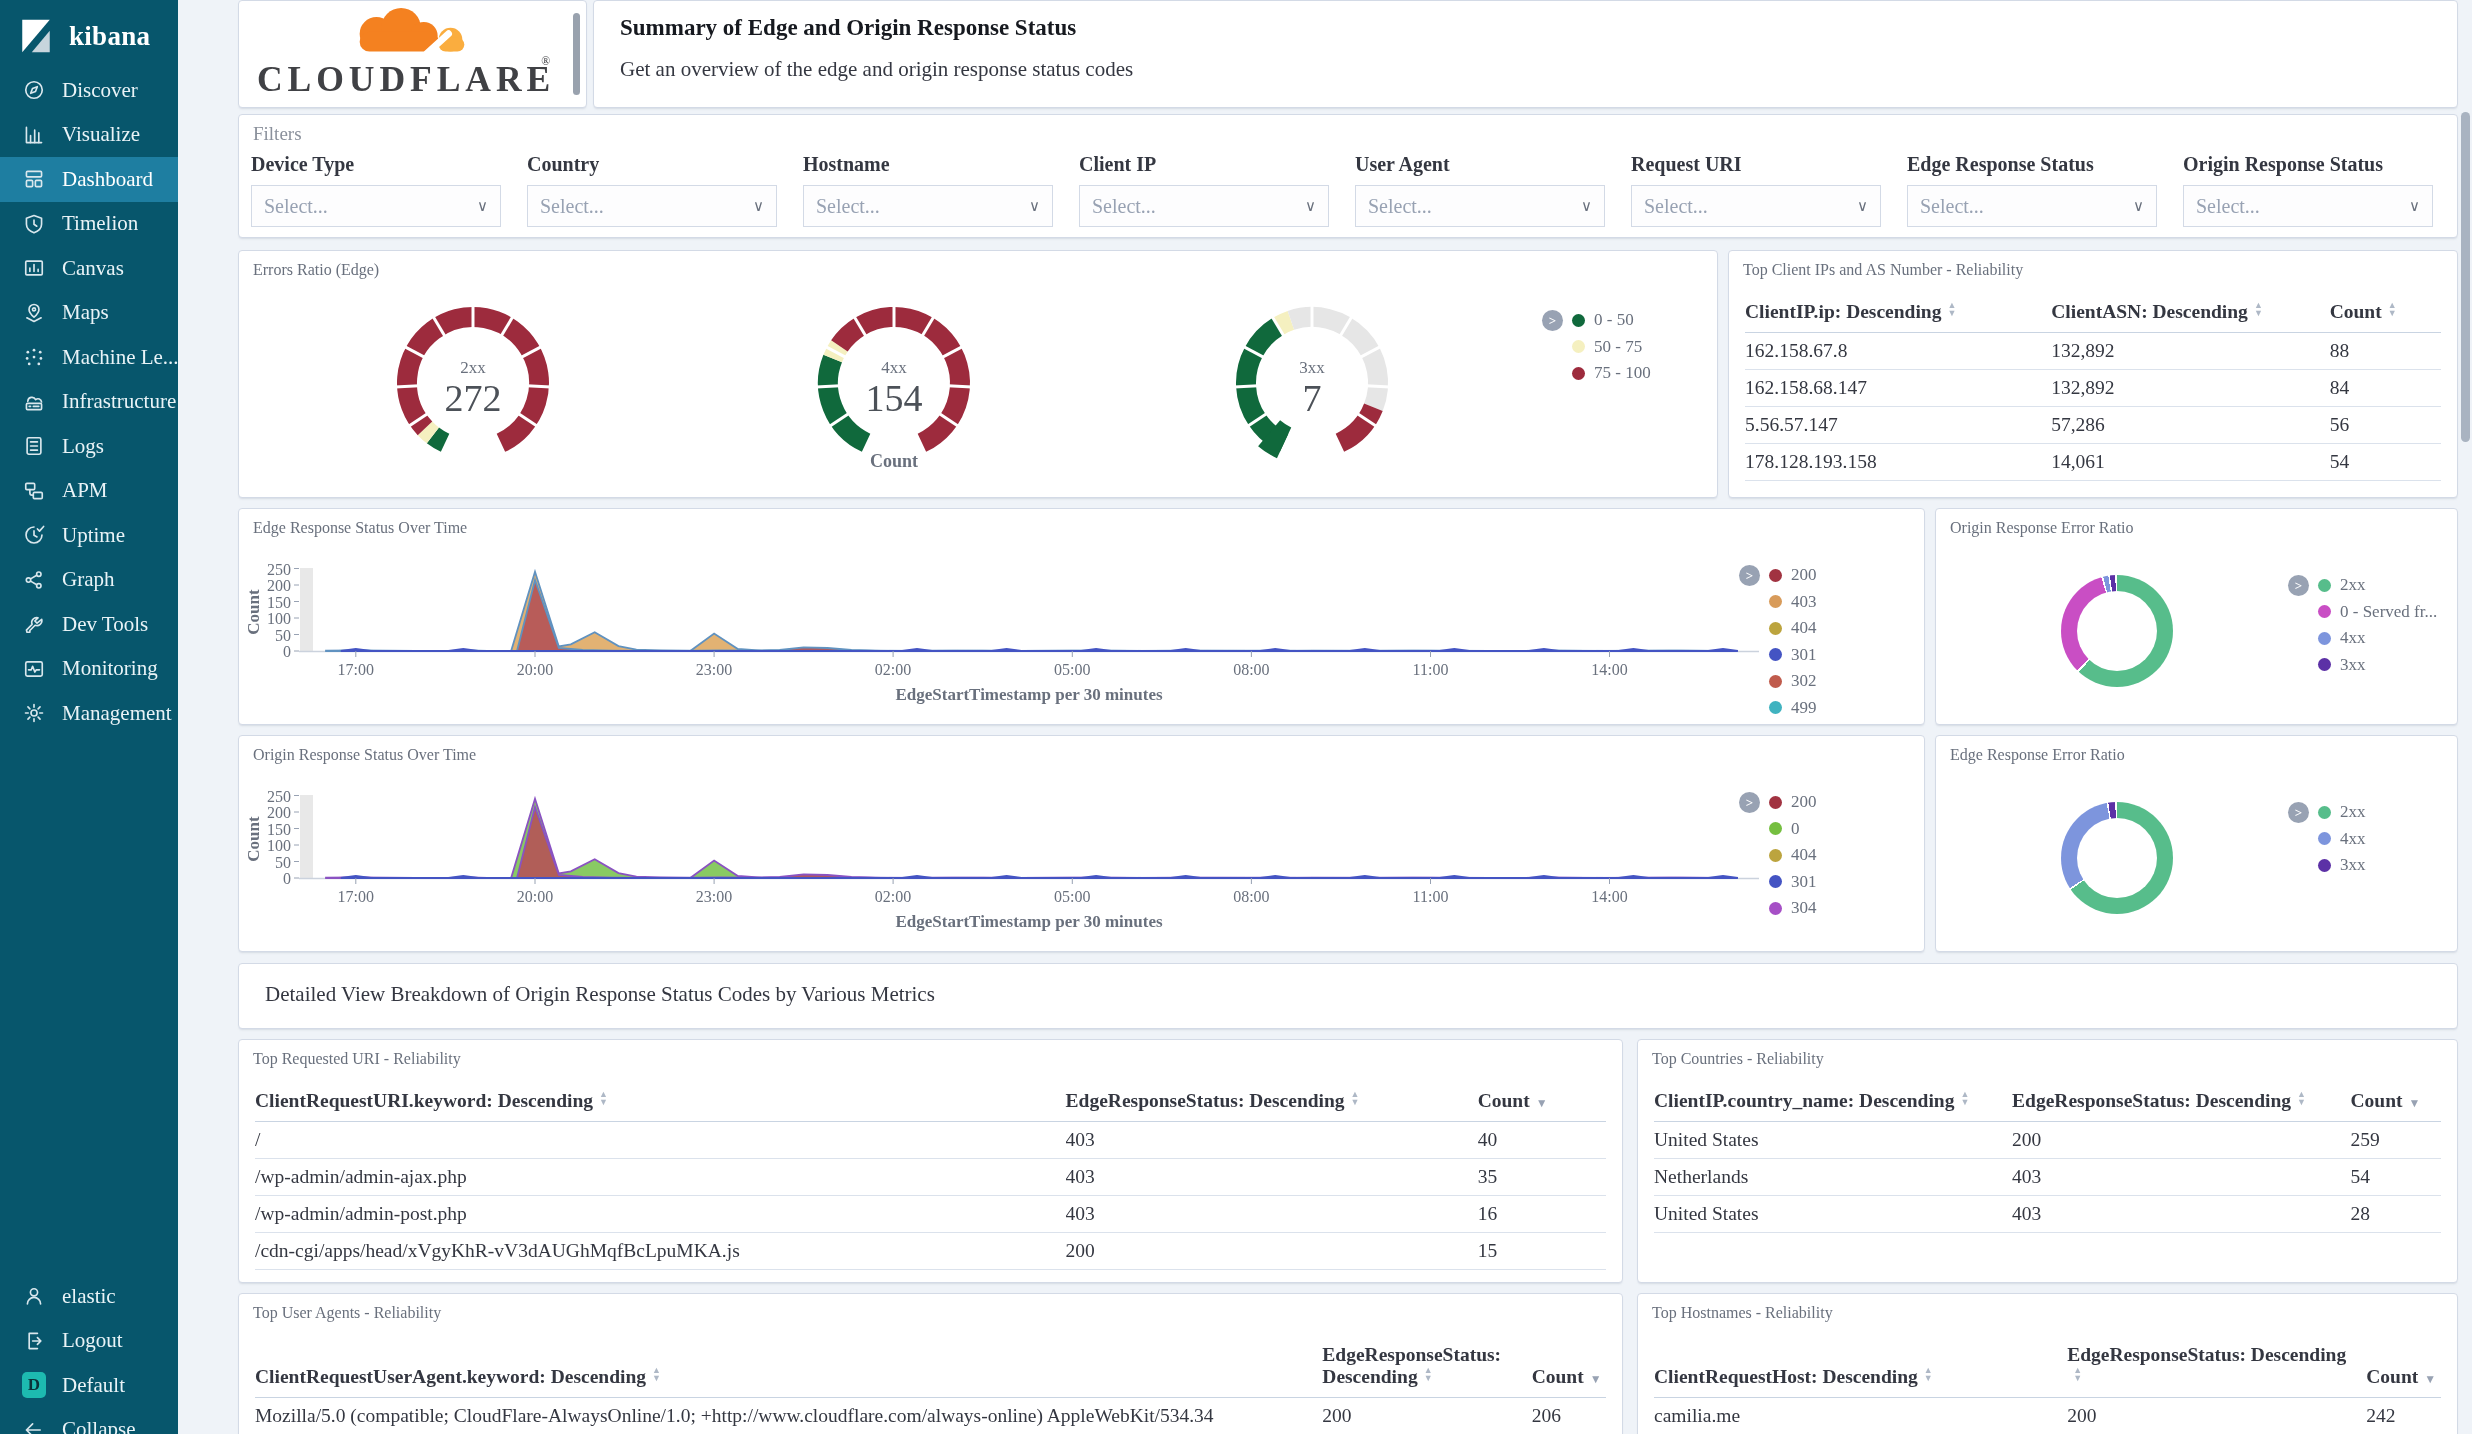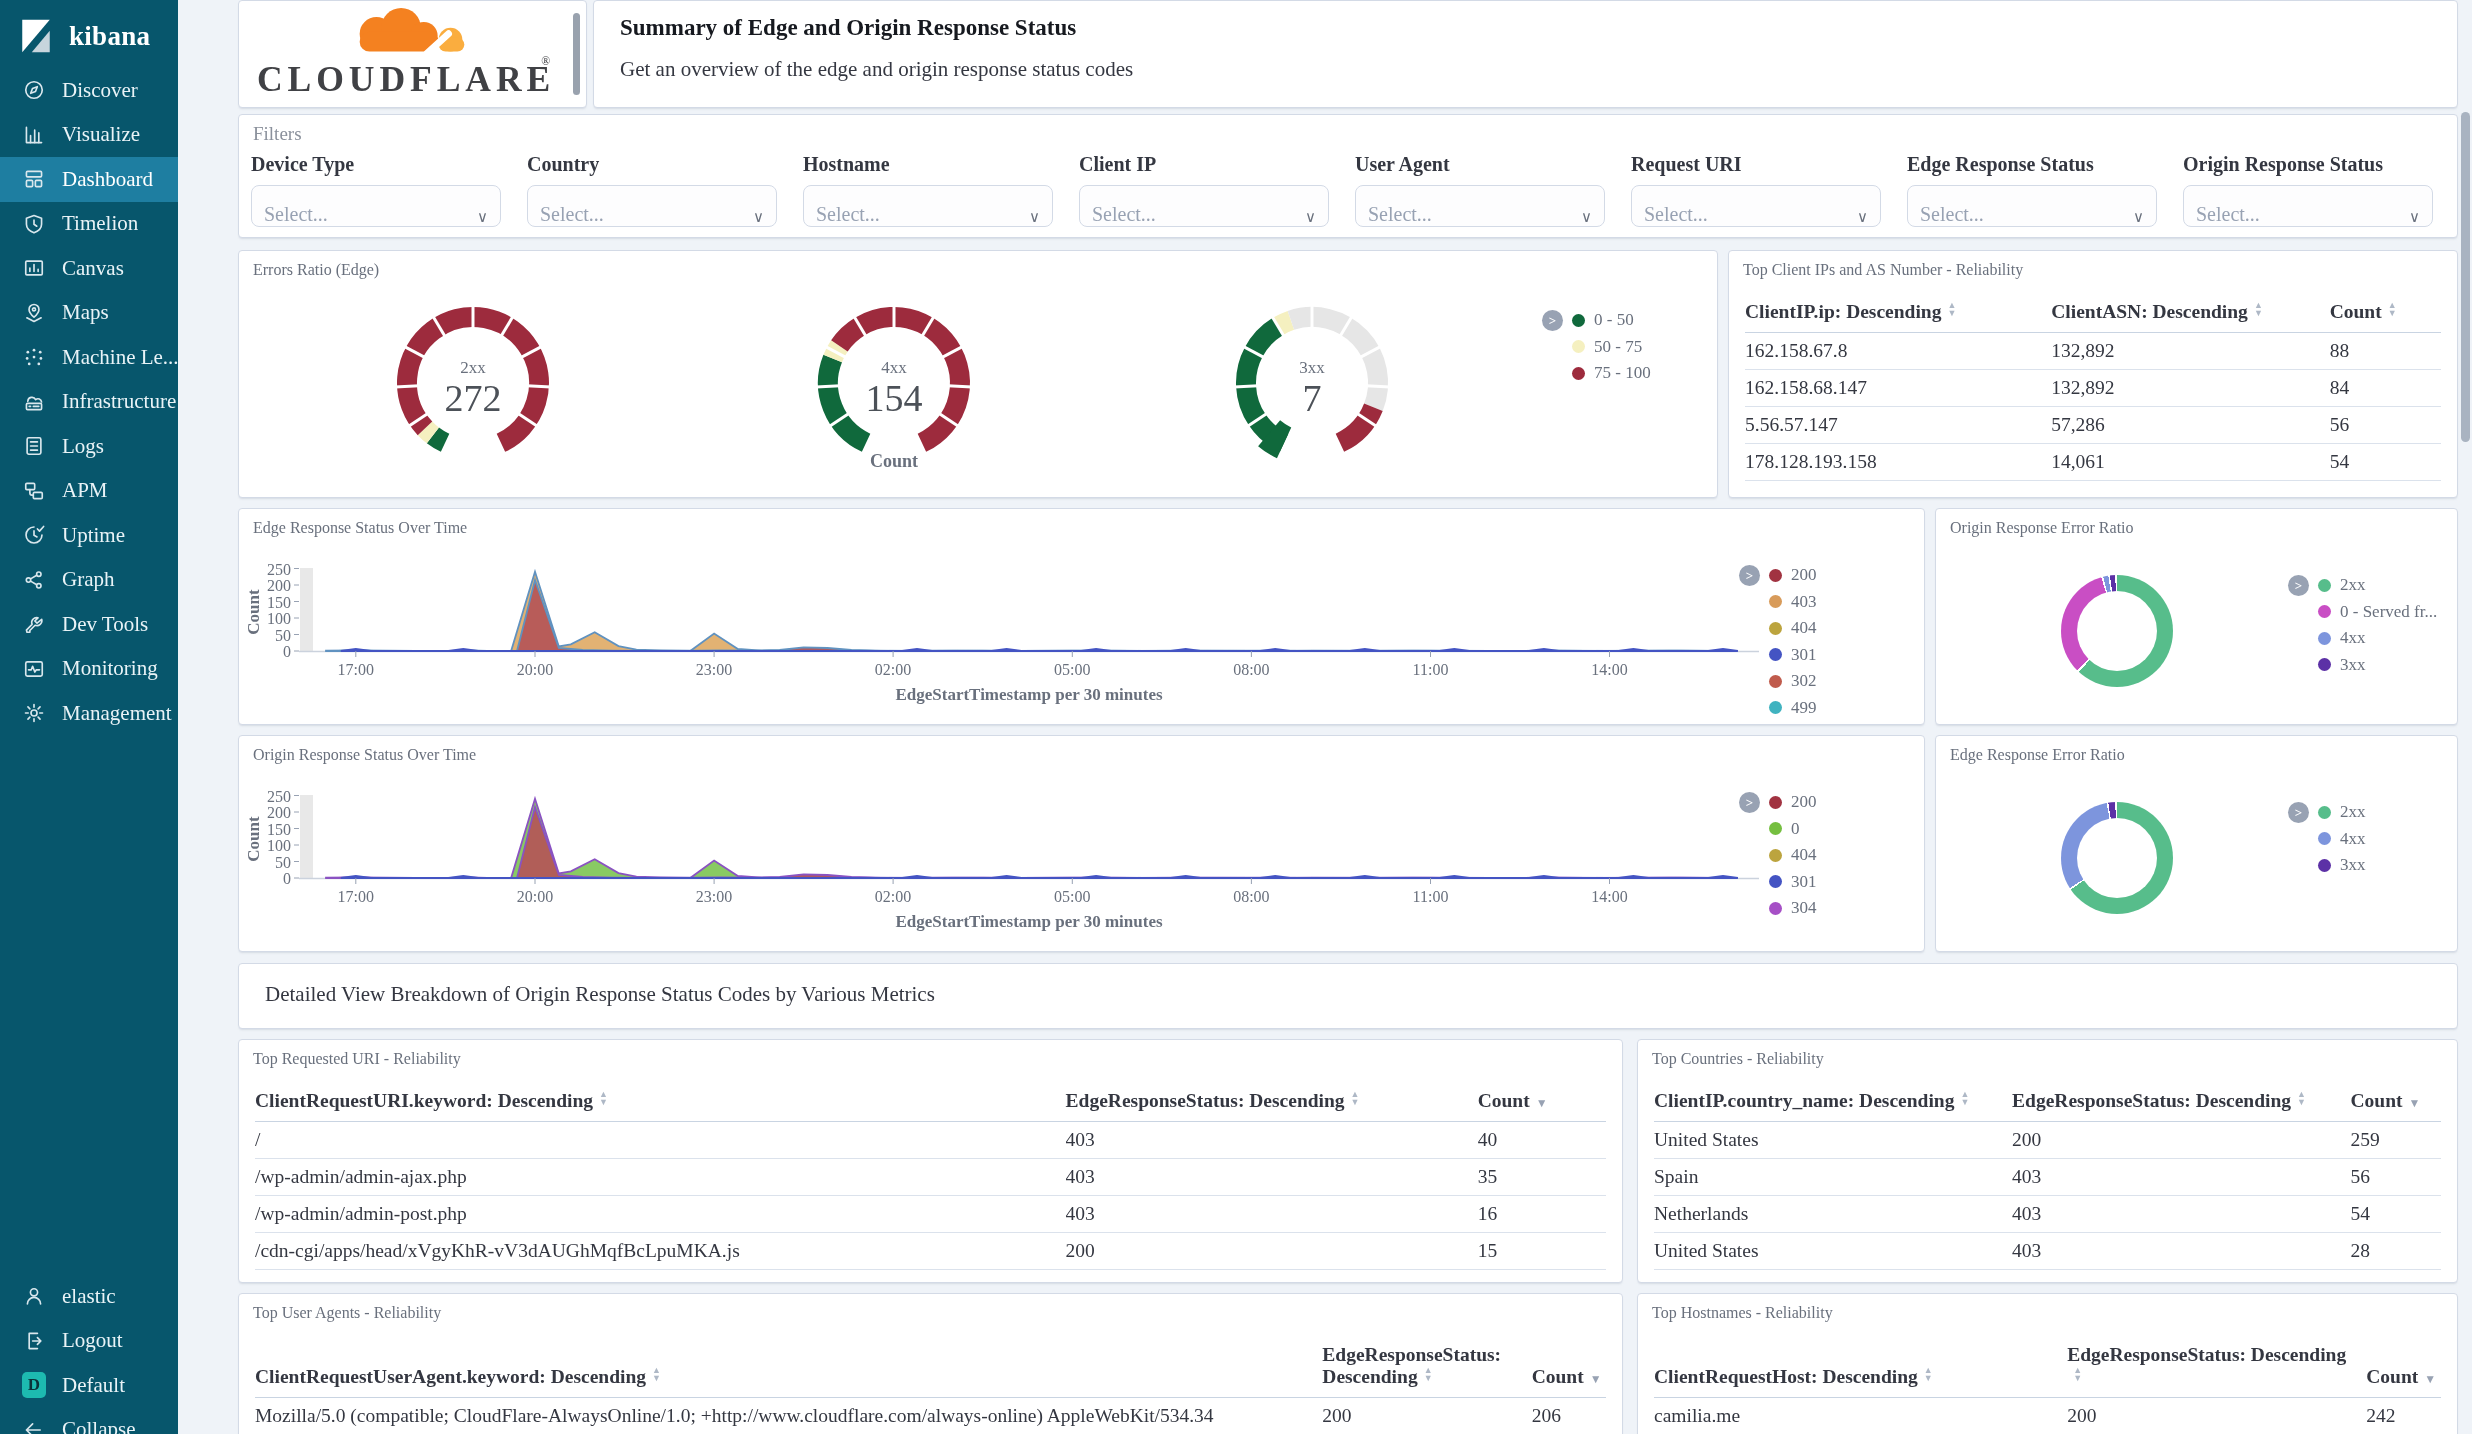"Select..." .fselect { align-items: flex-end -> center; border-radius: 8px -> 0 }
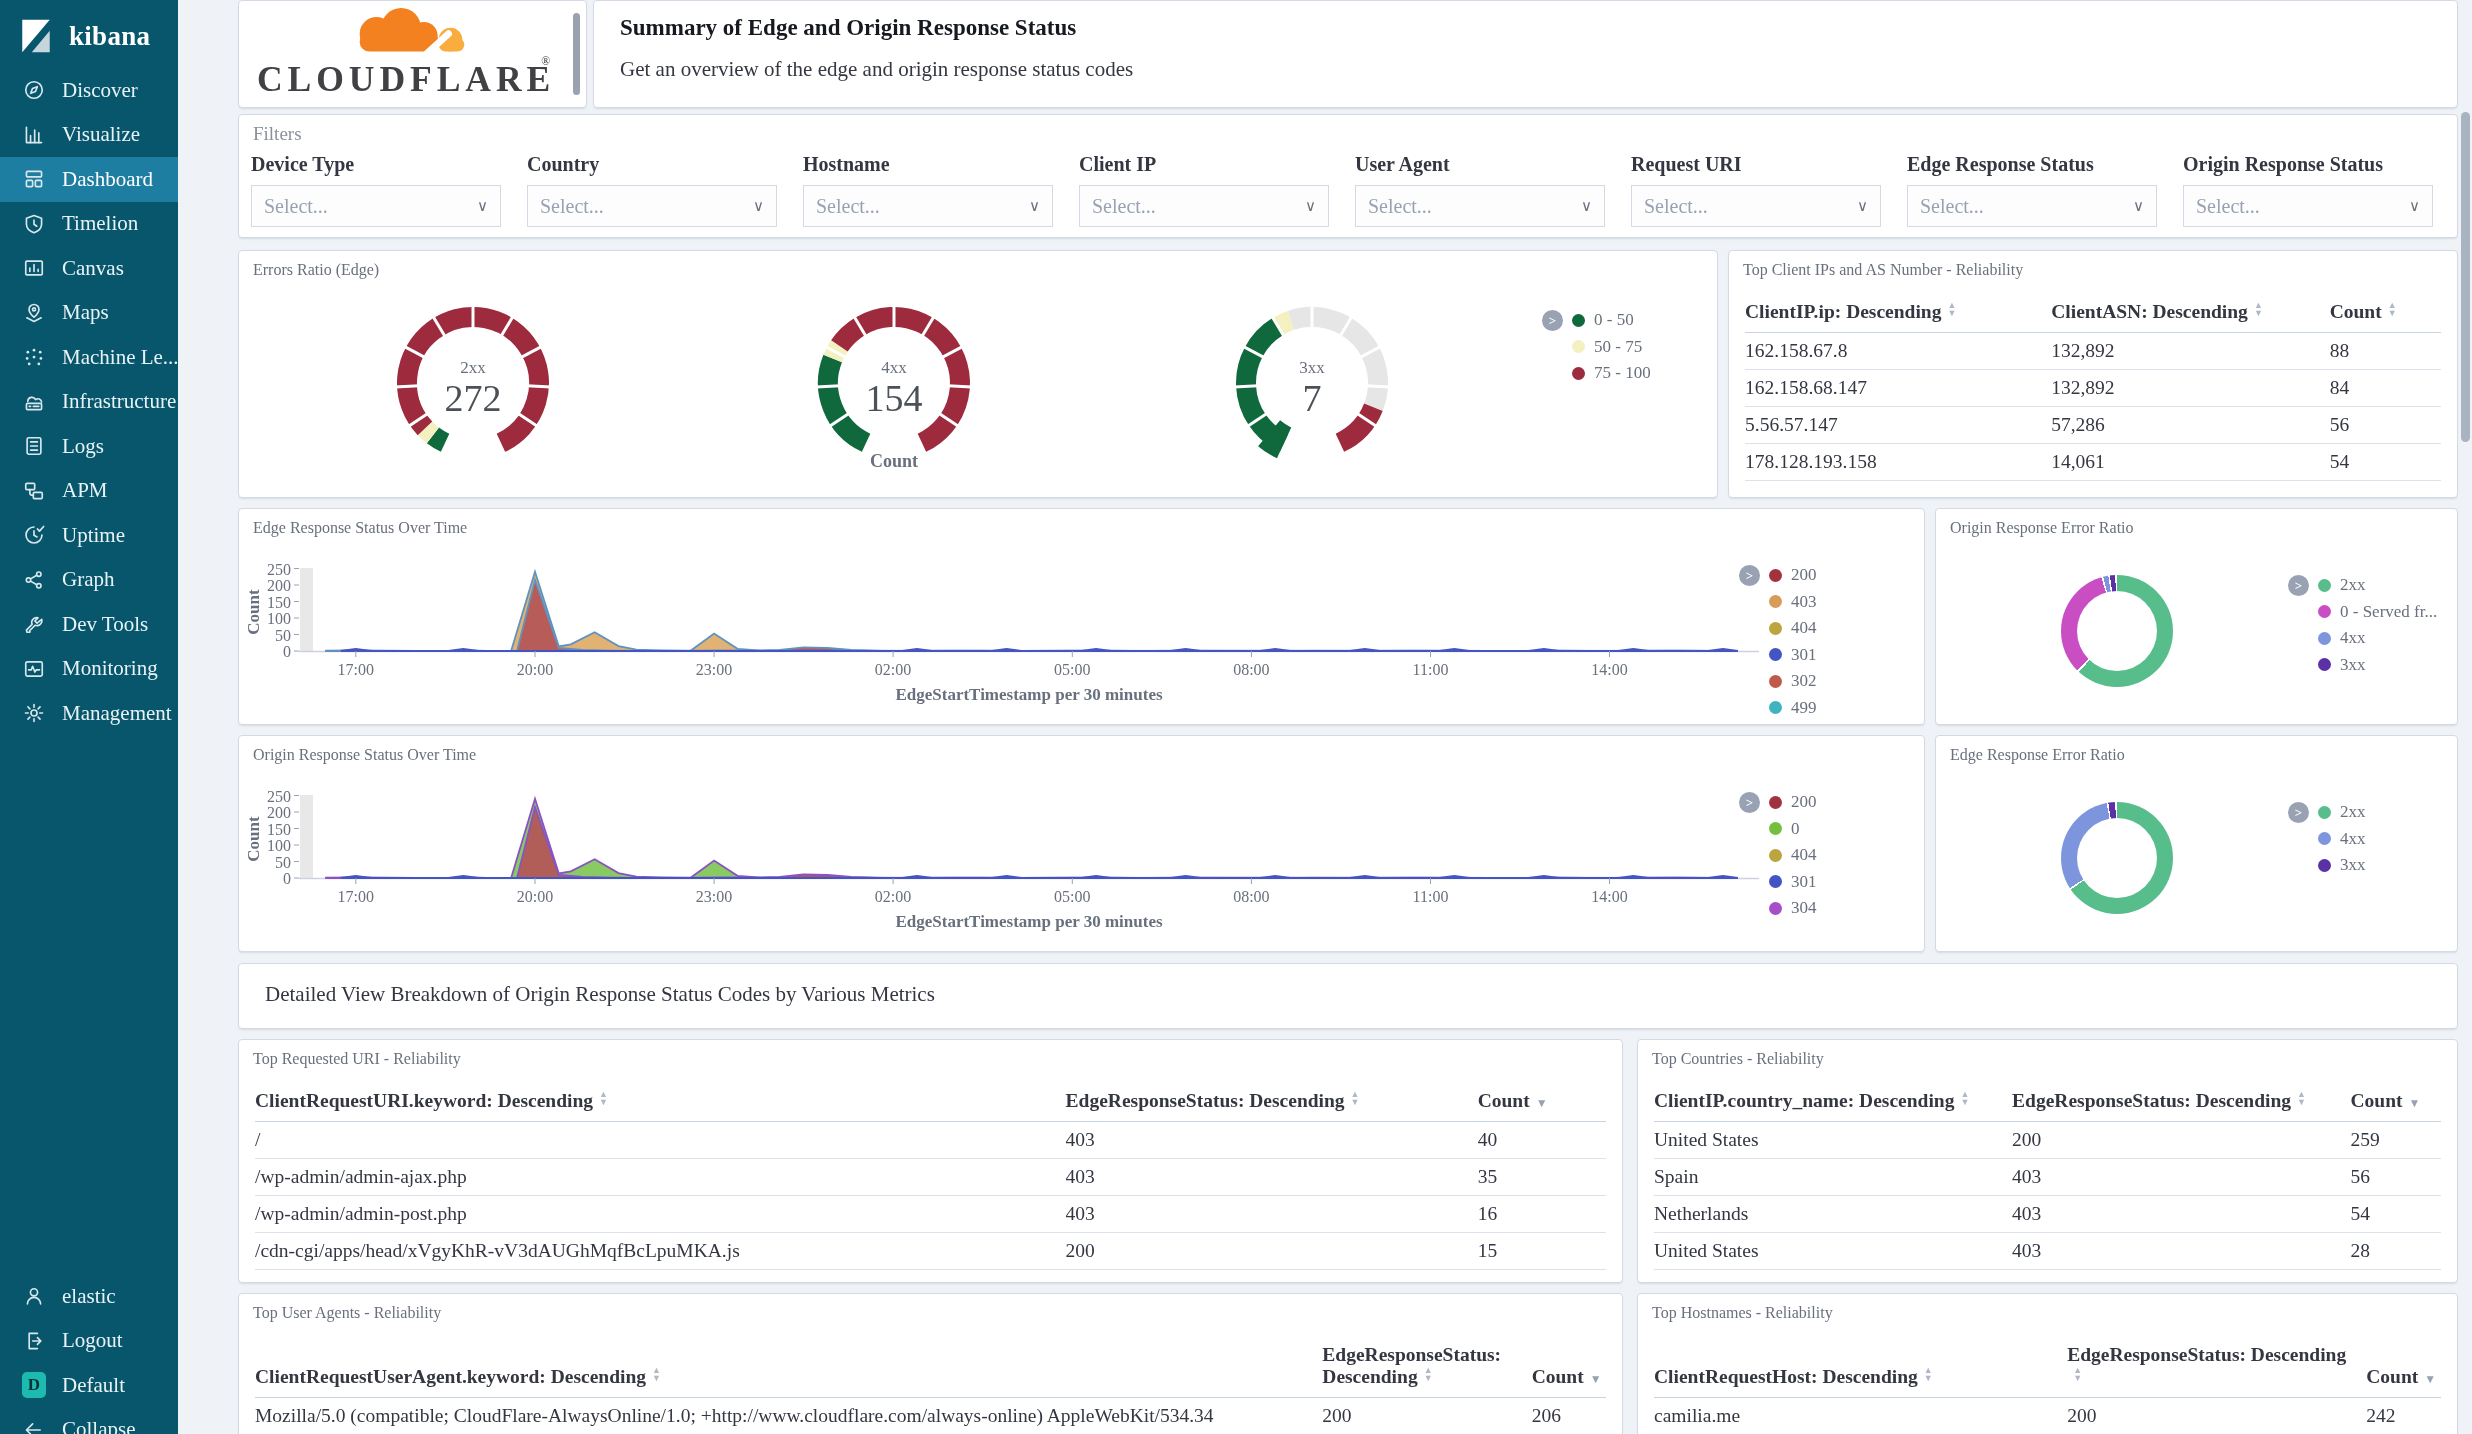"Spain" tr { html: <tr> <td>Spain</td> <td>403</td> <td>56</td> </tr> -> none }
